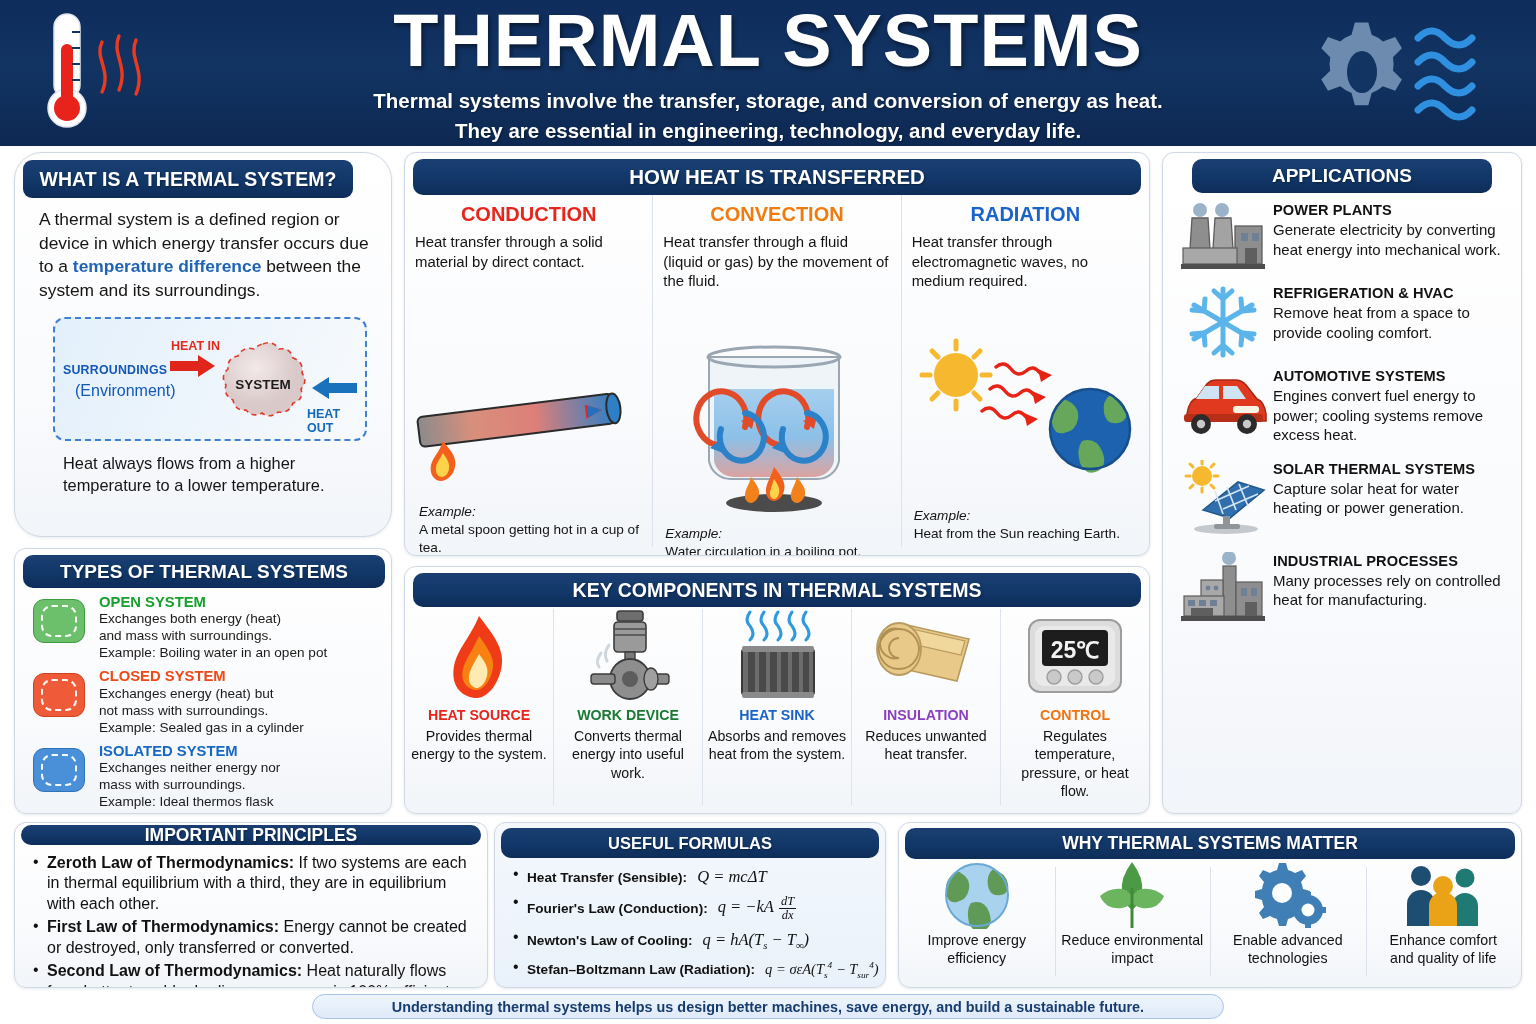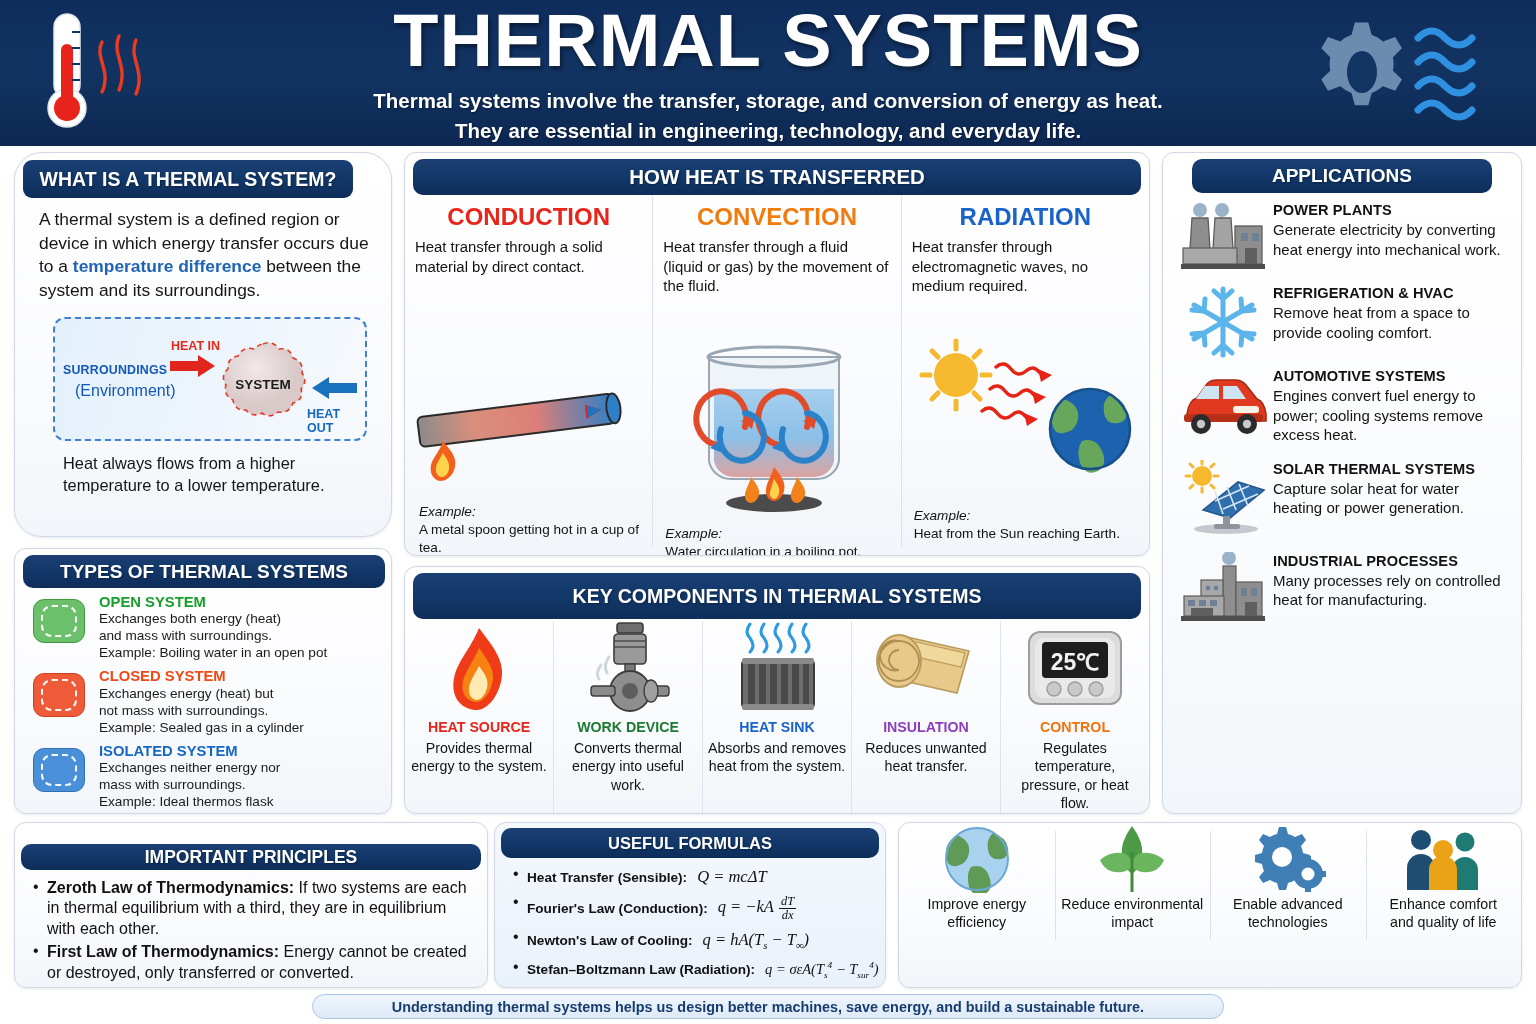"CONDUCTION" .how-title { font-size: 24px -> 20px }
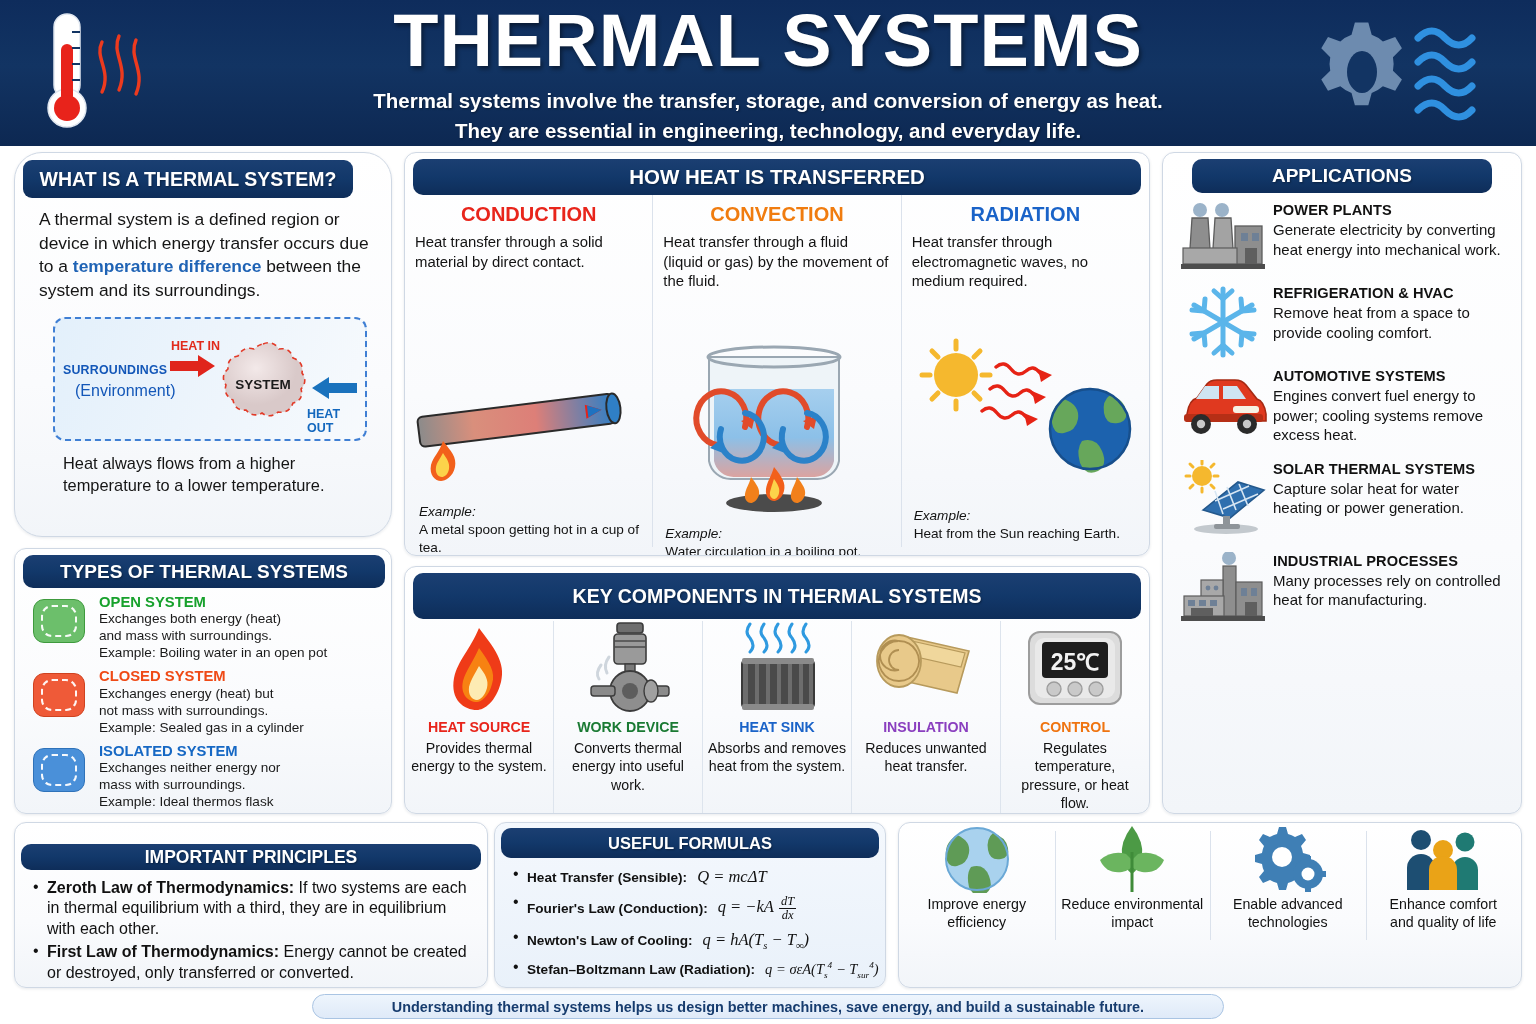"KEY COMPONENTS IN THERMAL SYSTEMS" #p-key .panel-head { height: 46px -> 34px }
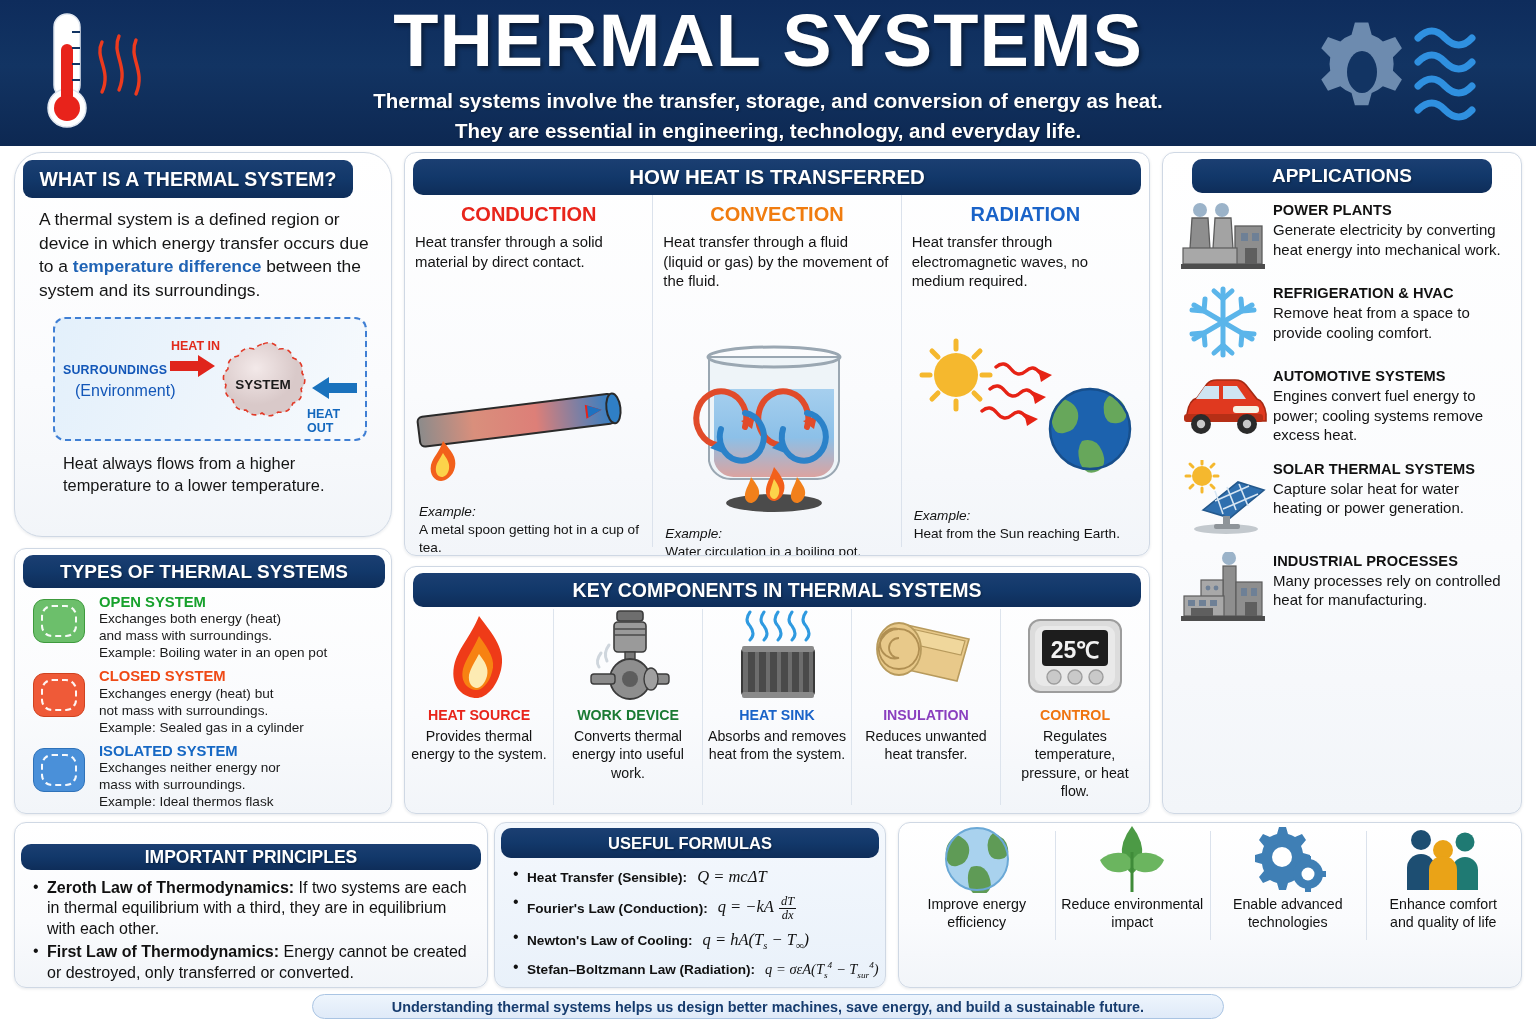"IMPORTANT PRINCIPLES" #p-prin .panel-head { height: 26px -> 20px; margin: 21px 6px 0 6px -> 2px 6px 0 6px }
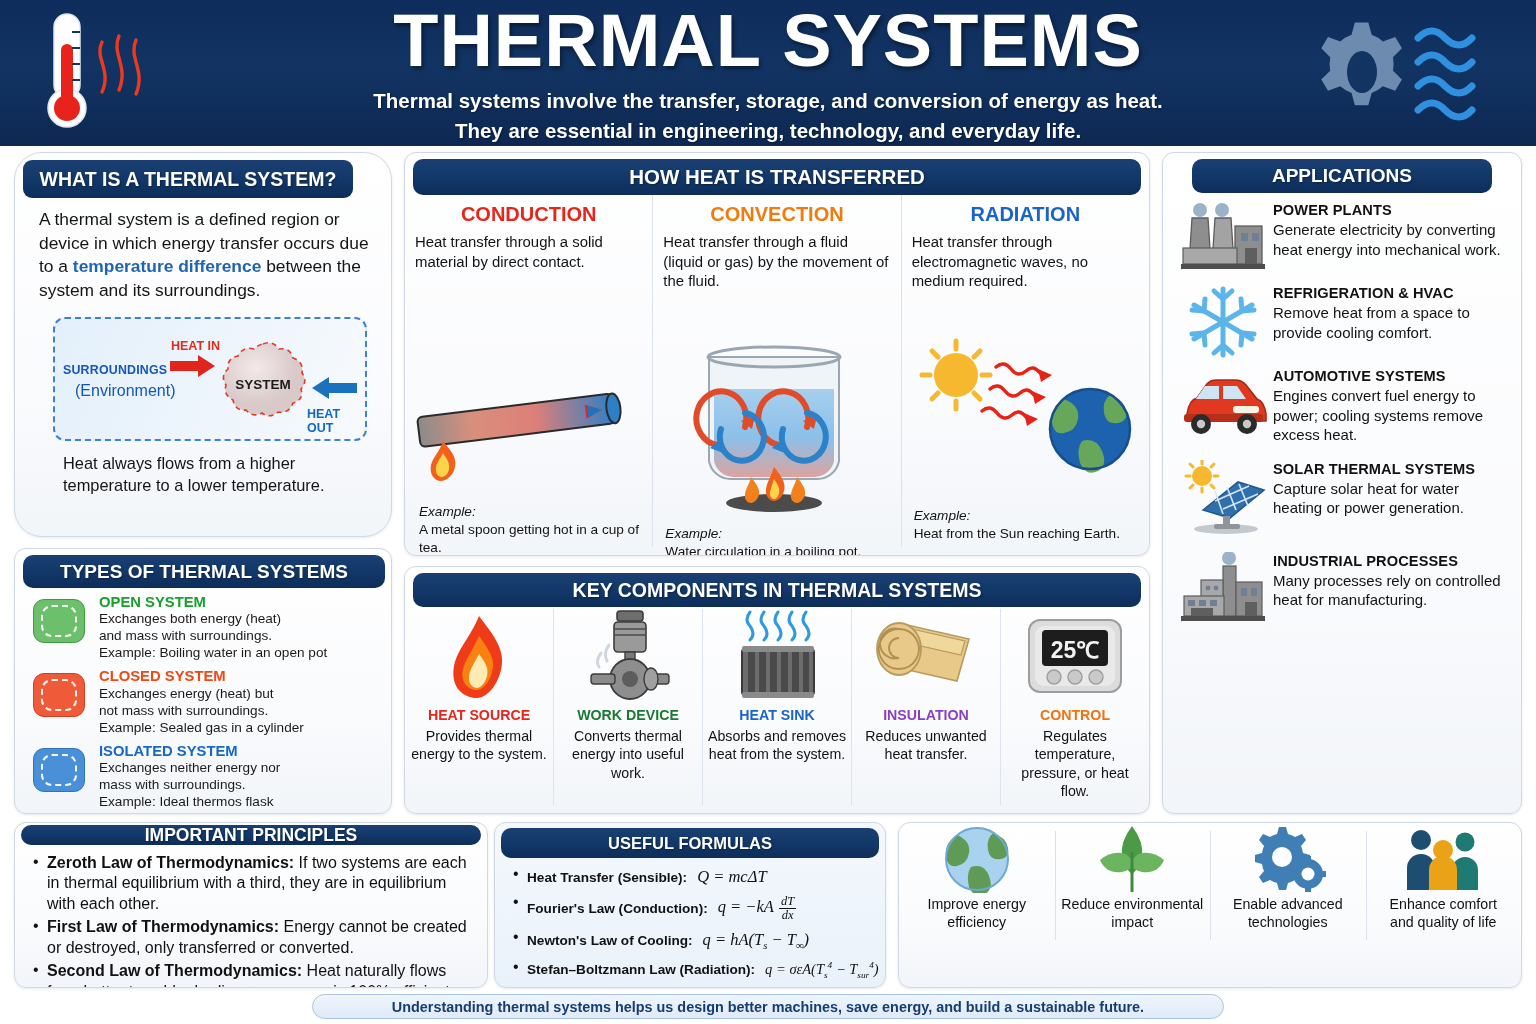"WHY THERMAL SYSTEMS MATTER" div.panel-head { html: none -> <div>WHY THERMAL SYSTEMS MATTER</div> }
